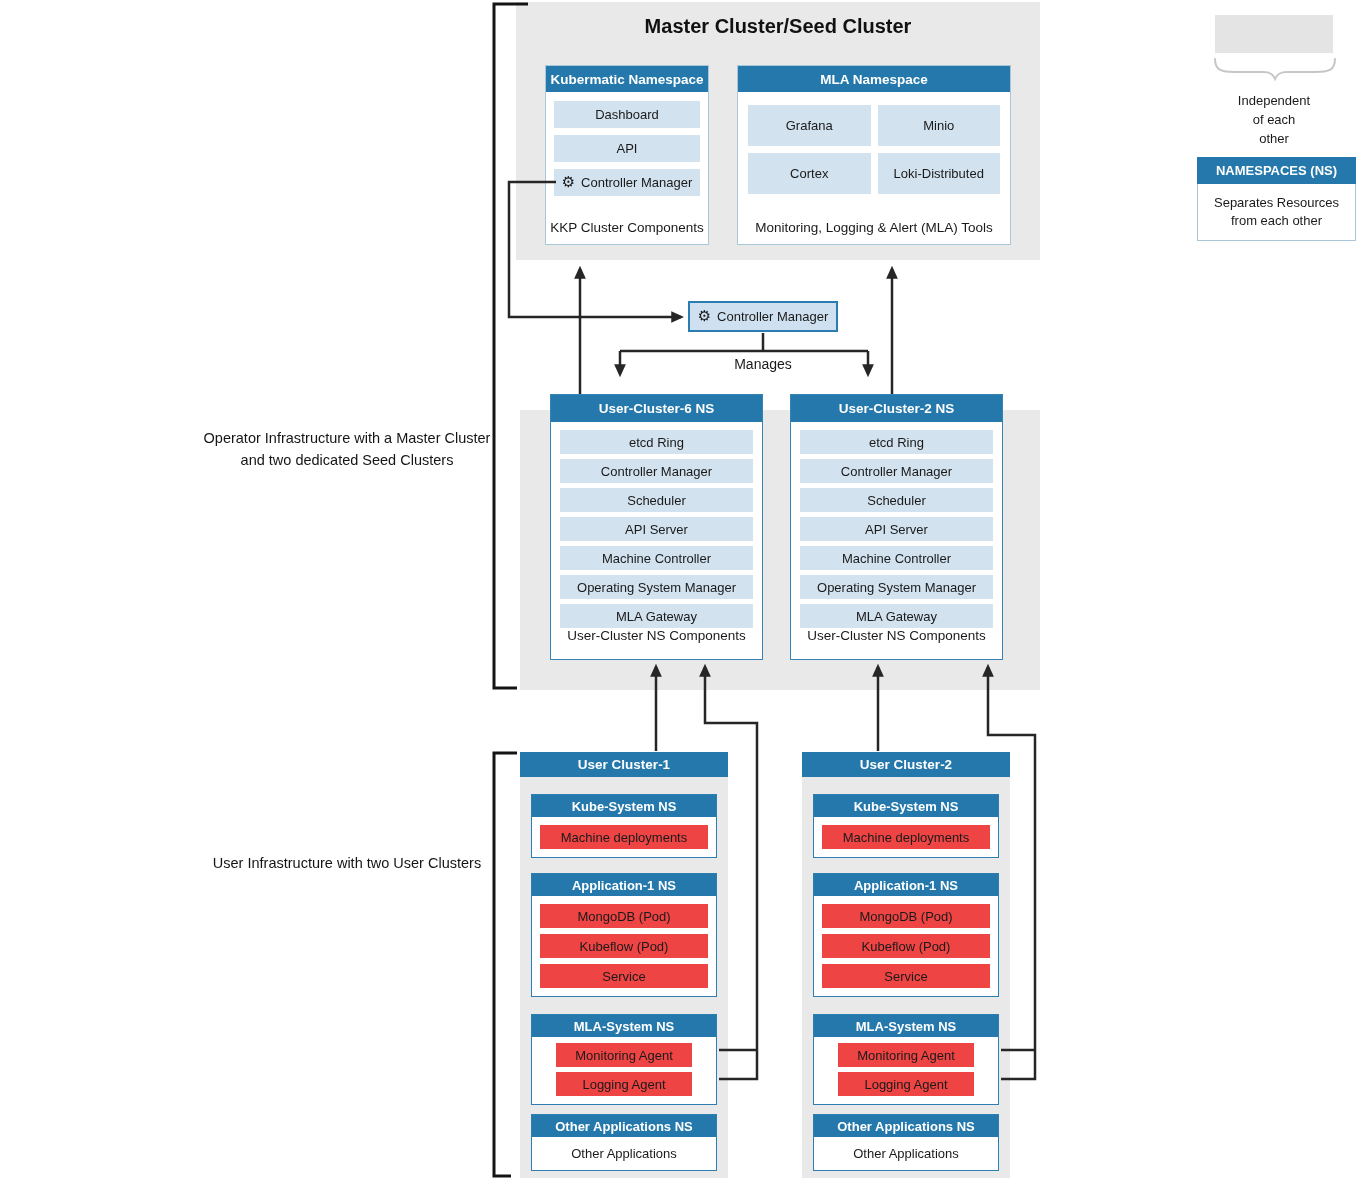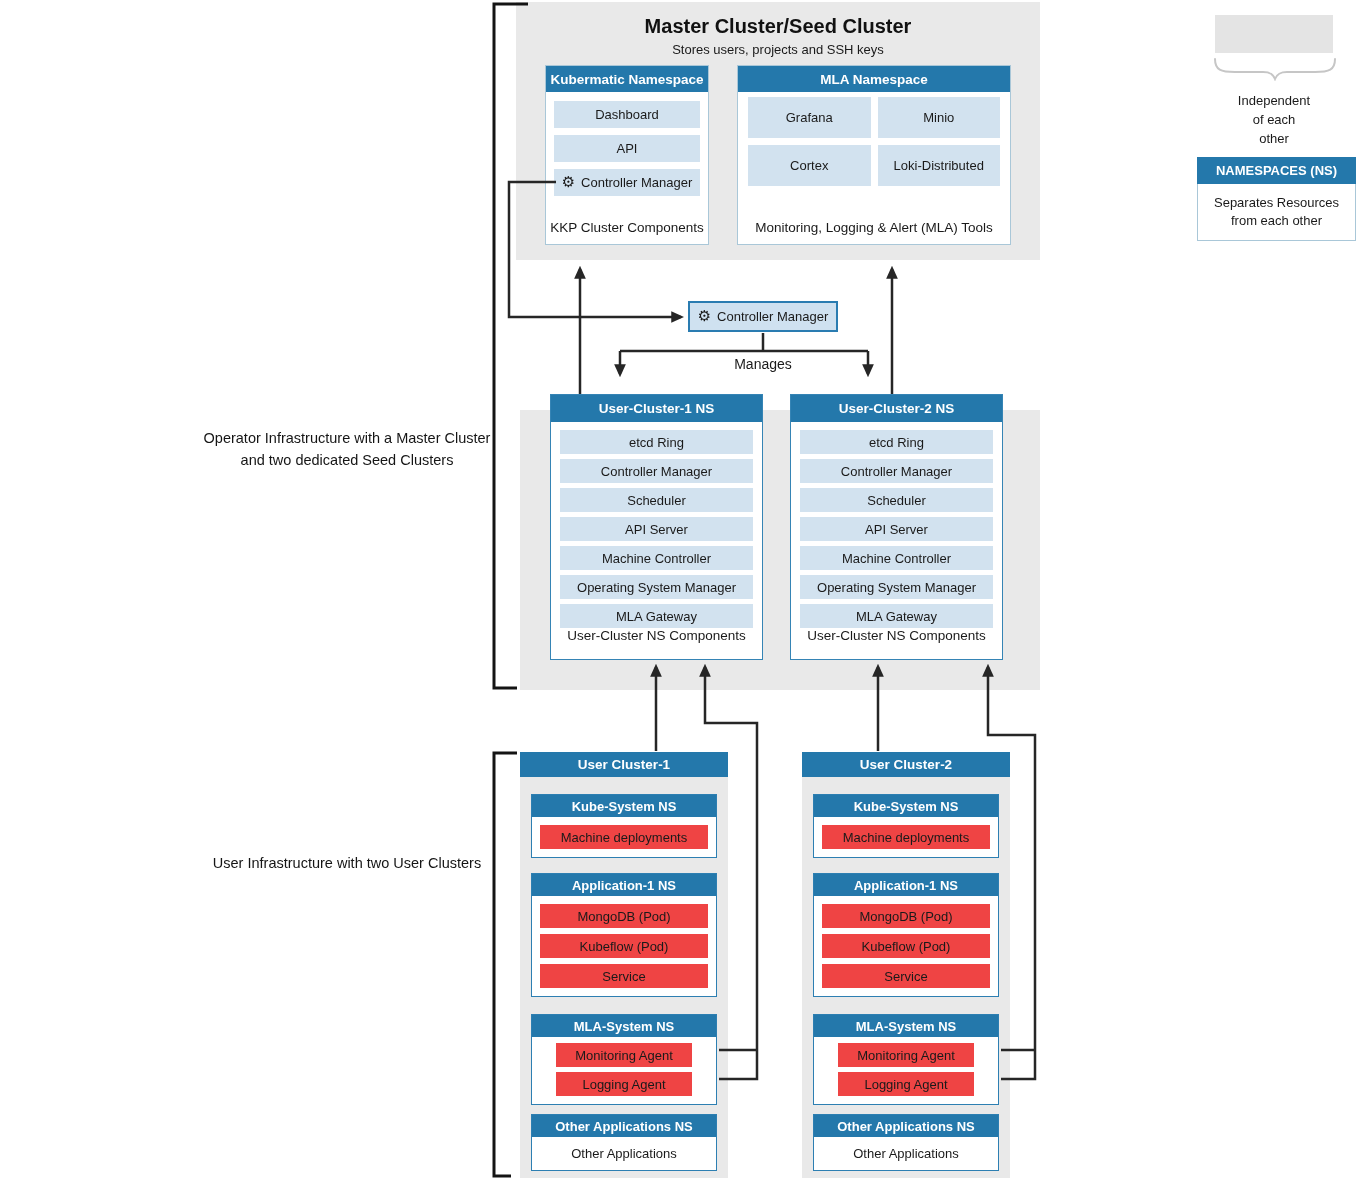"Stores users, projects and SSH" div.m-sub { html: <div>Stores users, projects and SSH keys</div> -> none }
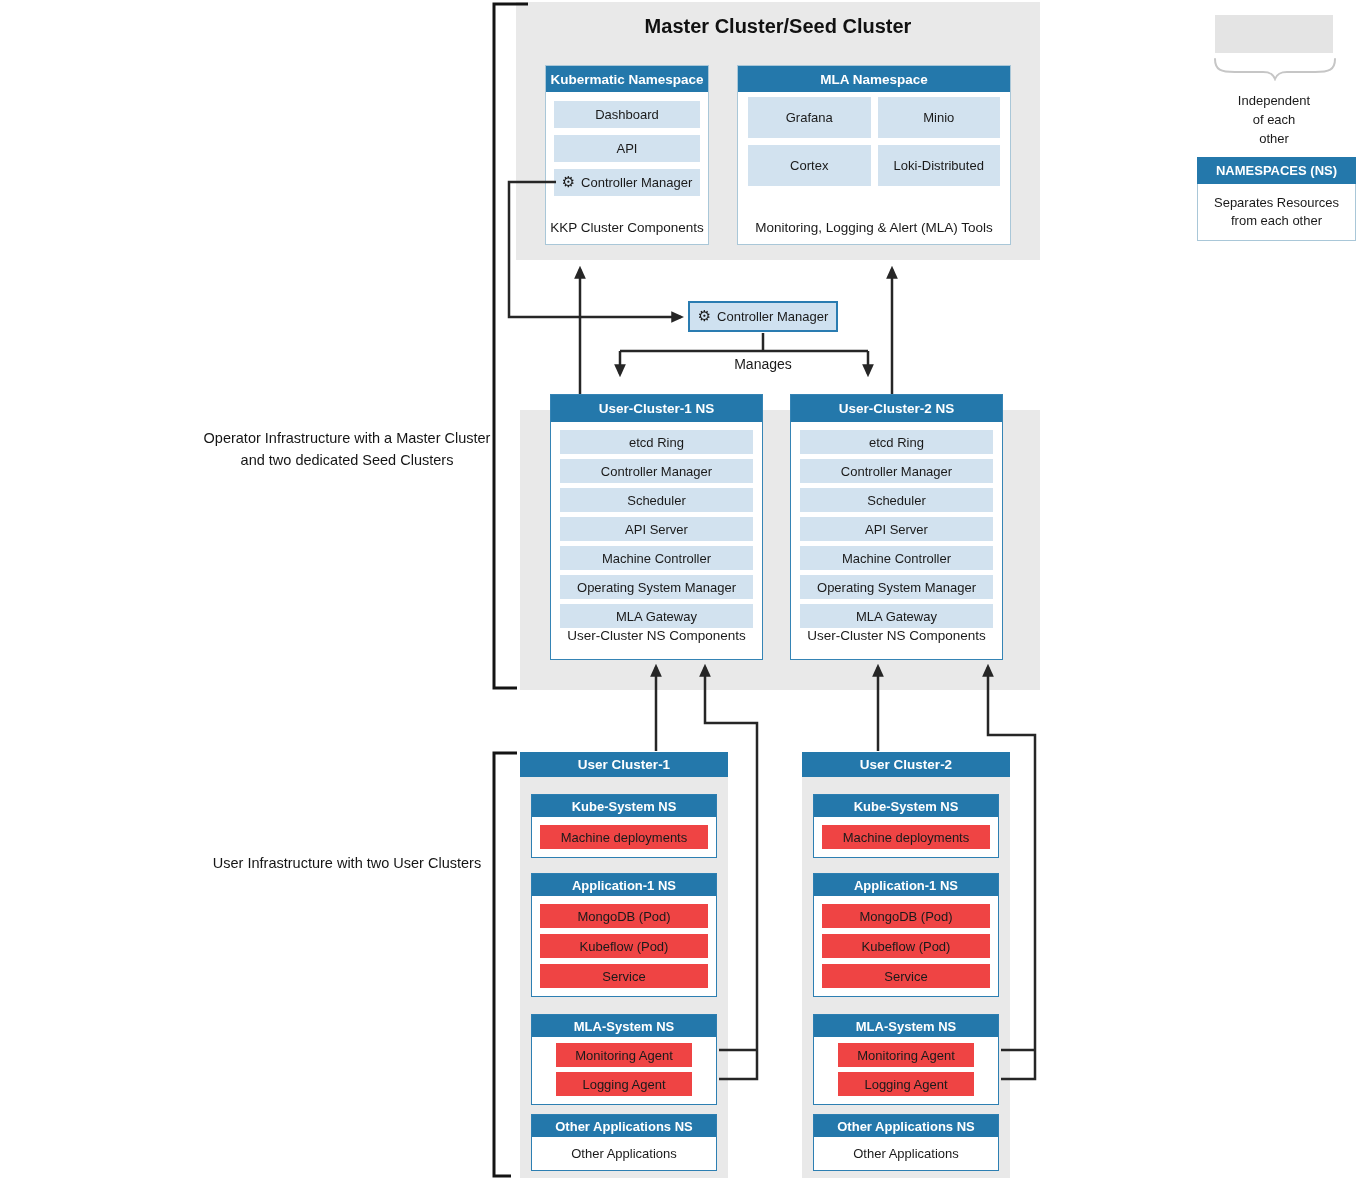"Grafana" .mla-grid { padding: 5px 10px 0 -> 13px 10px 0 }
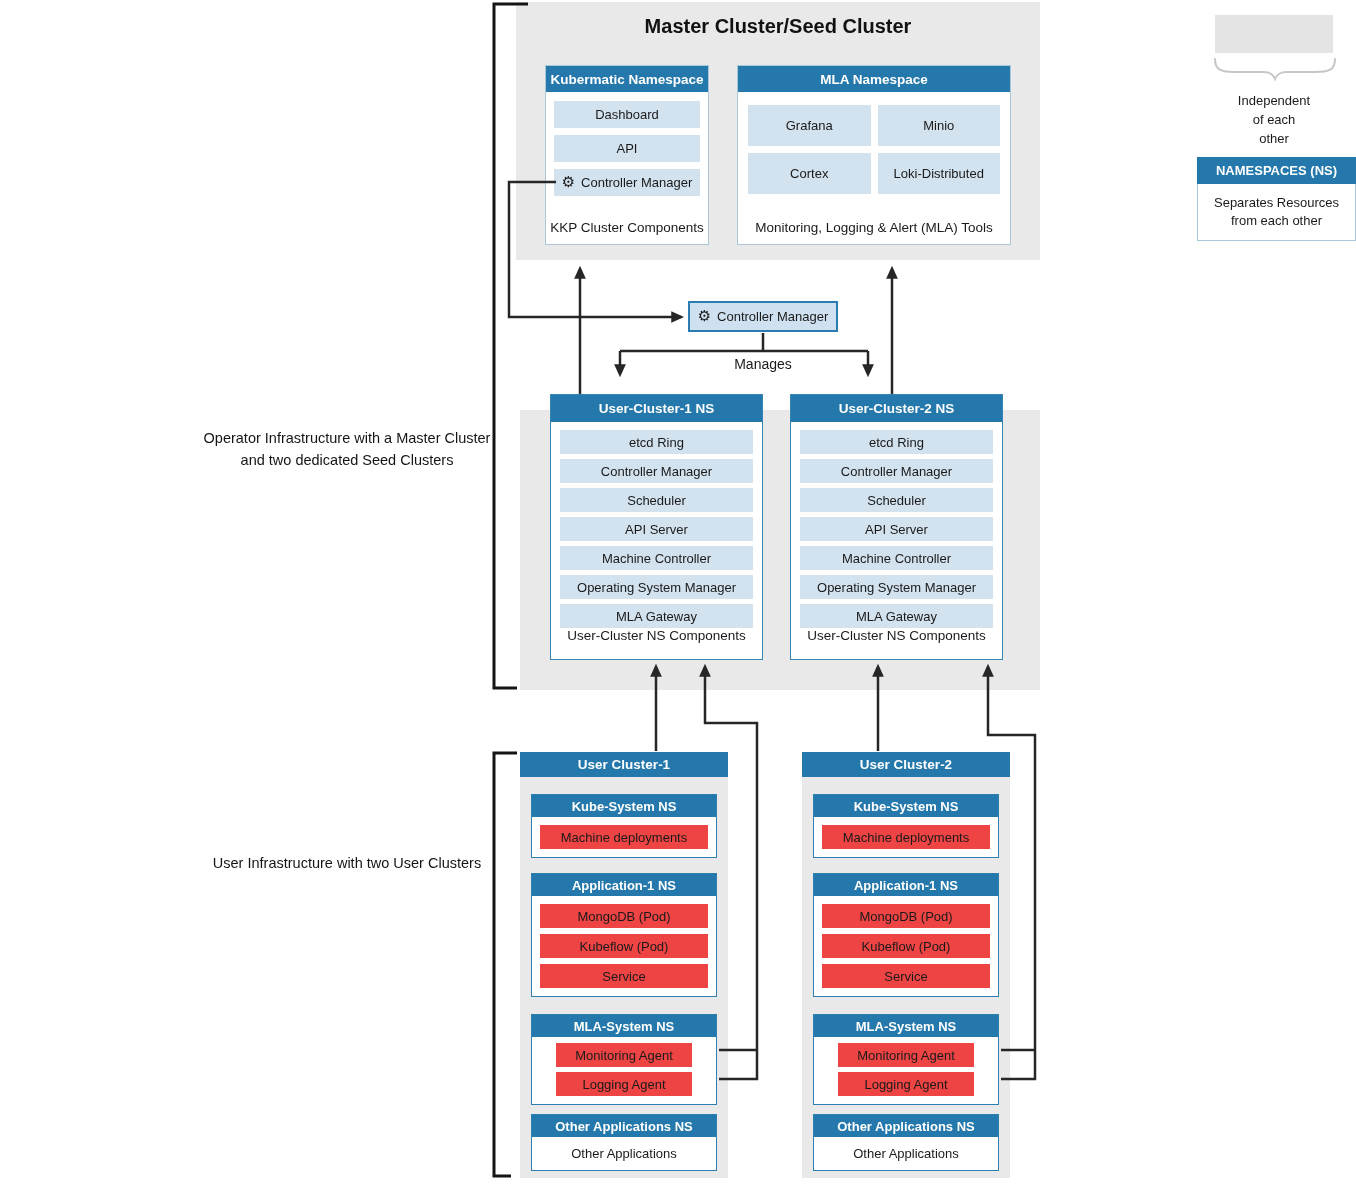"User-Cluster-1 NS" div.seed-header { text: User-Cluster-1 -> User-Cluster-6 }
